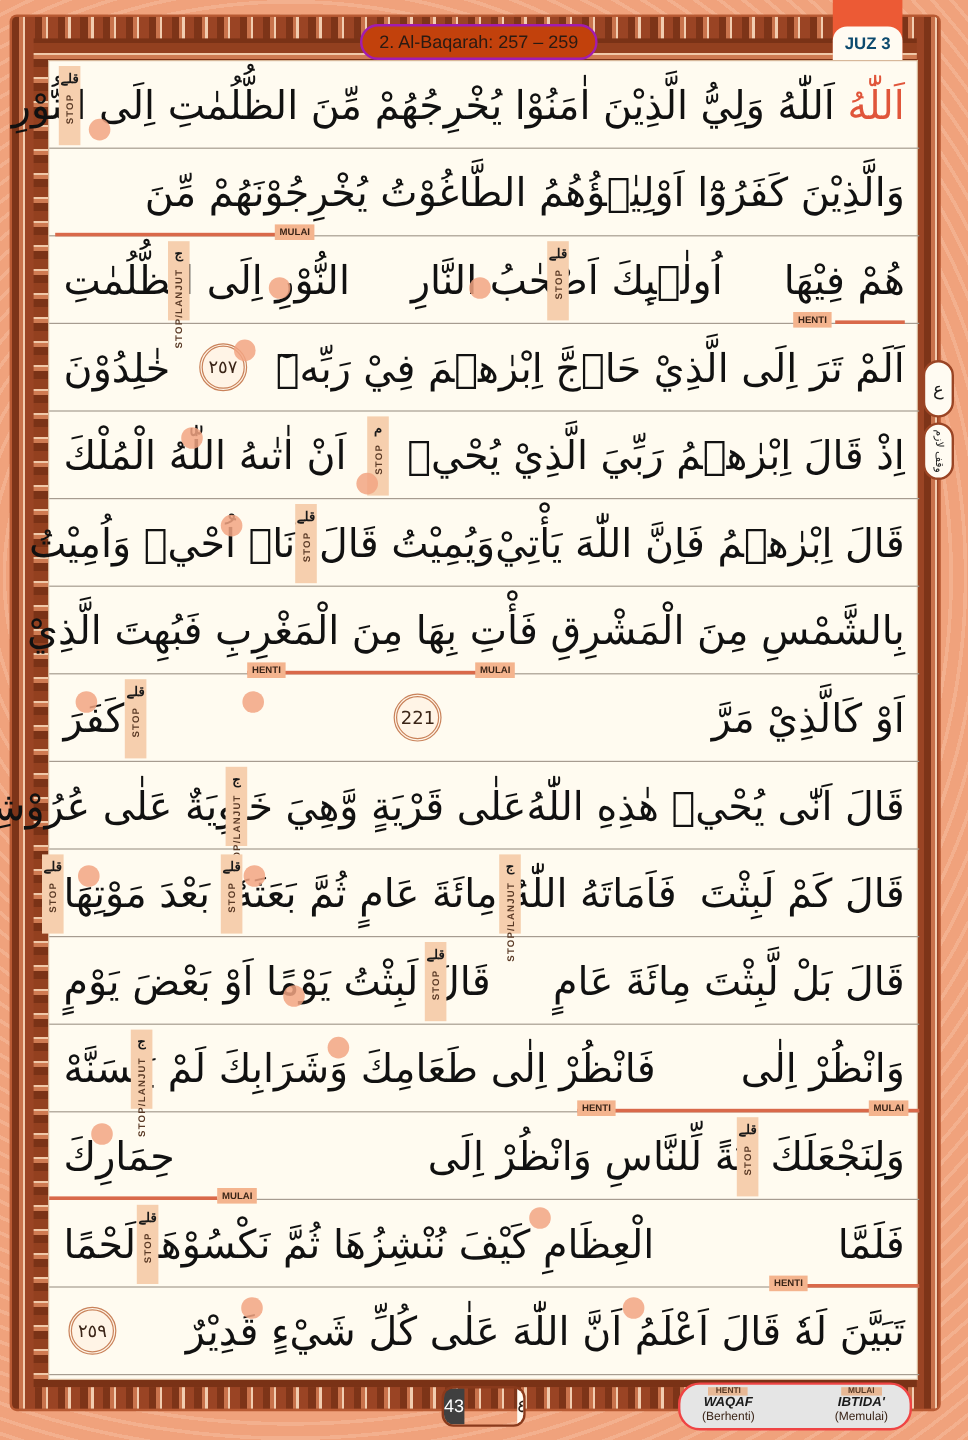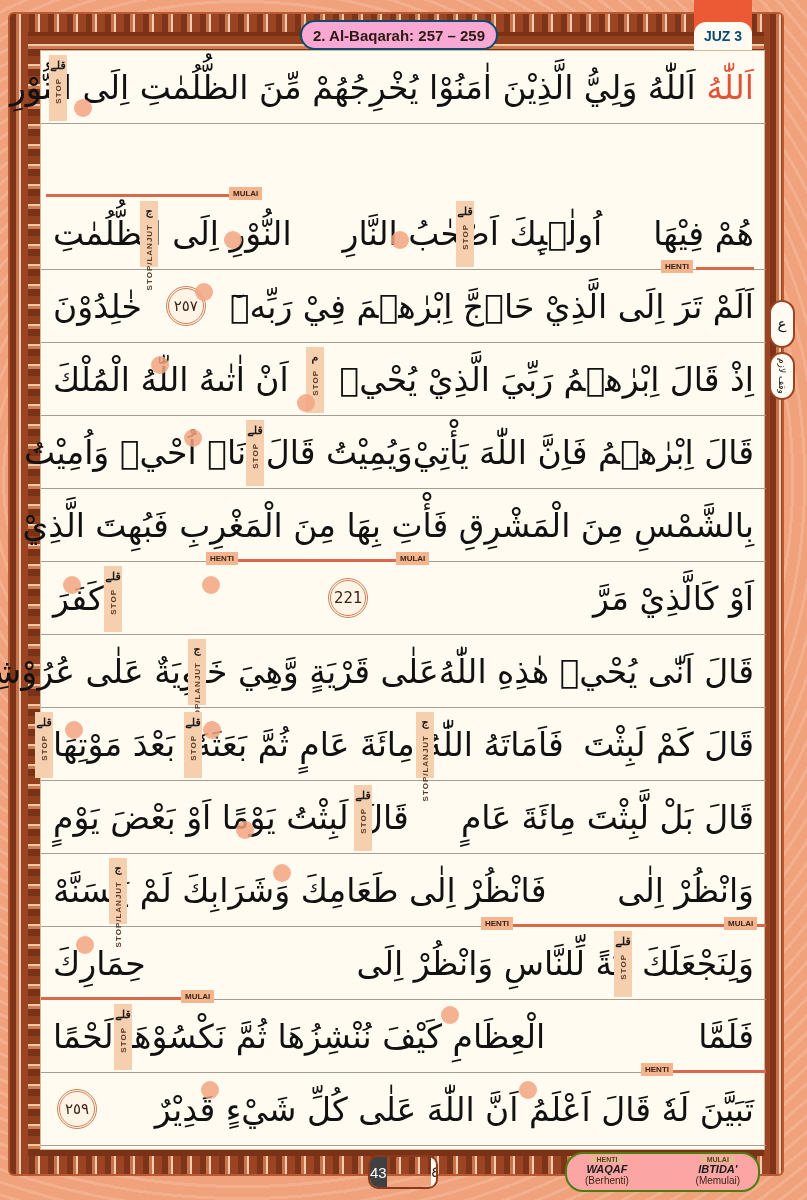"2. Al-Baqarah: 257 – 259" .header-surah { background: #f9a8d4 -> #c2410c; border: 2px solid #0c4a6e -> 2px solid #a21caf; font-weight: bold -> normal }
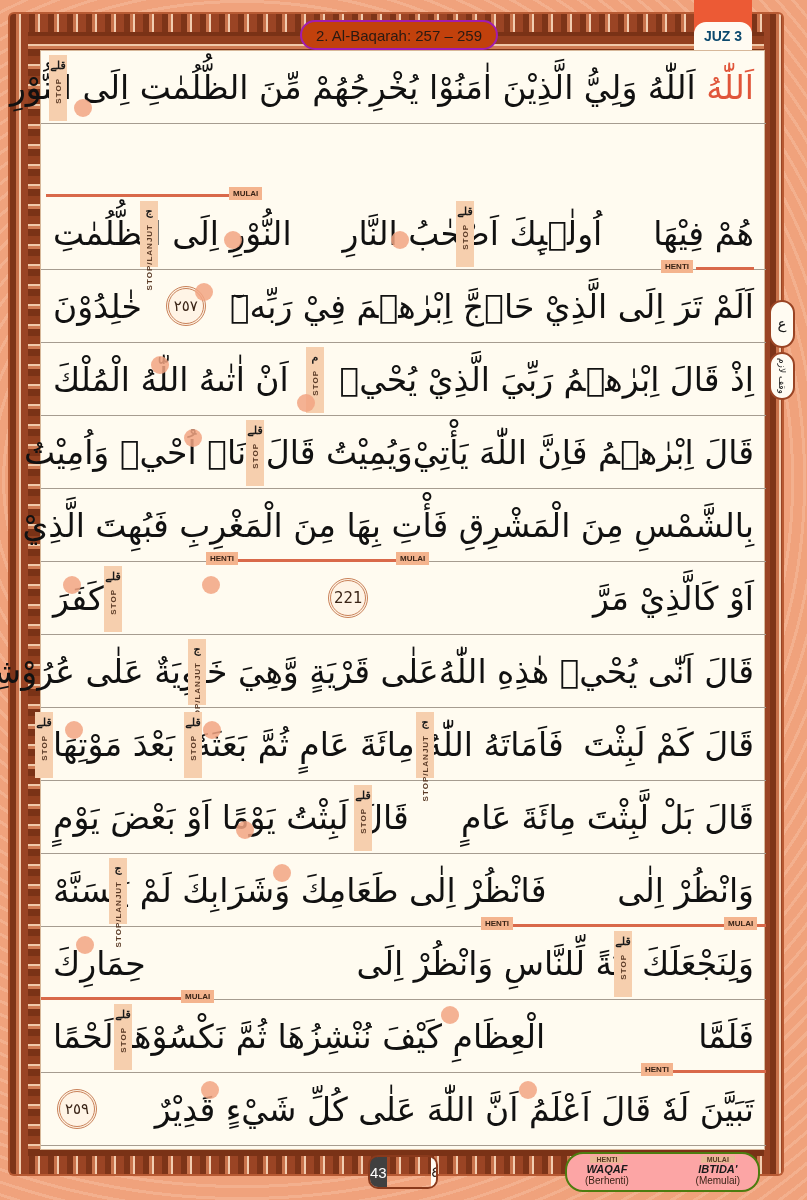"وَالَّذِيْنَ كَفَرُوْٓا اَوْلِيٰۤؤُهُمُ" div.line { html: none -> <div> <span>وَالَّذِيْنَ كَفَرُوْٓا اَوْلِيٰۤؤُهُمُ الطَّاغُوْتُ يُخْرِجُوْنَهُمْ مِّنَ</span> </div> }
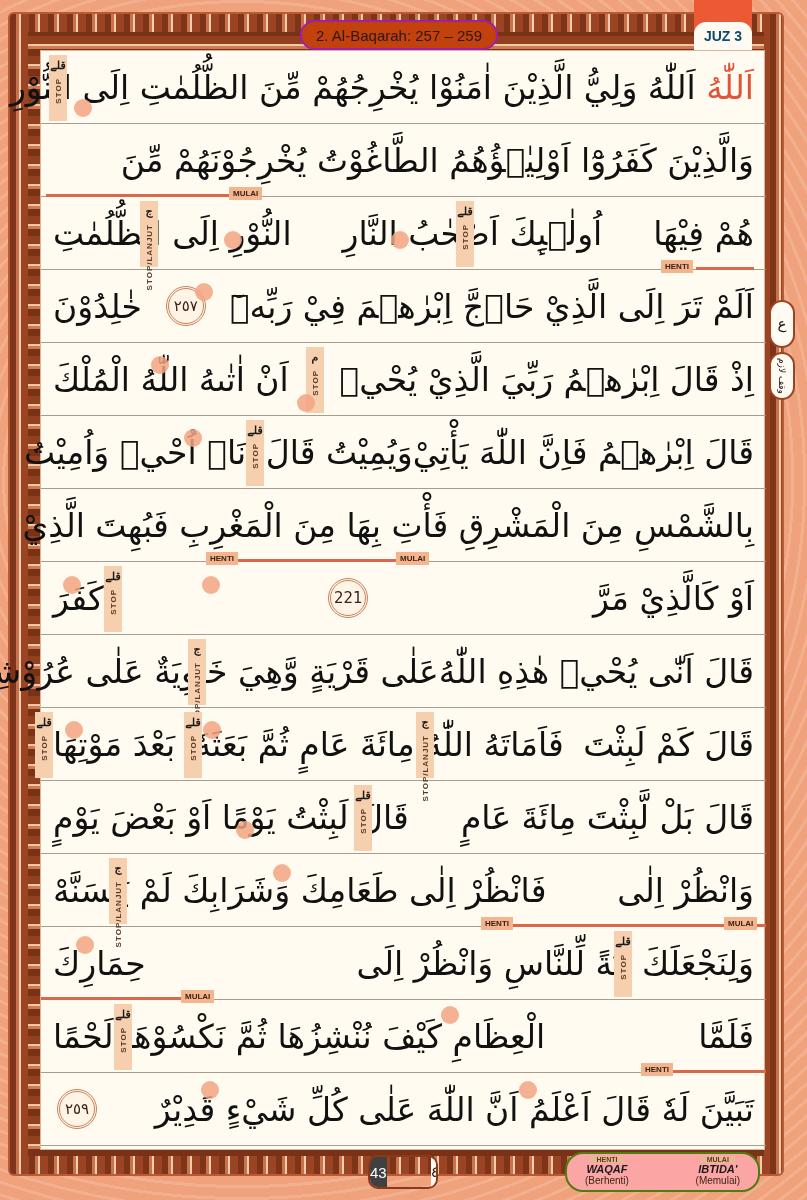"WAQAF" .legend { background: #fca5a5 -> #e5e5e5; border: 2px solid #4d7c0f -> 2px solid #ef4444 }
